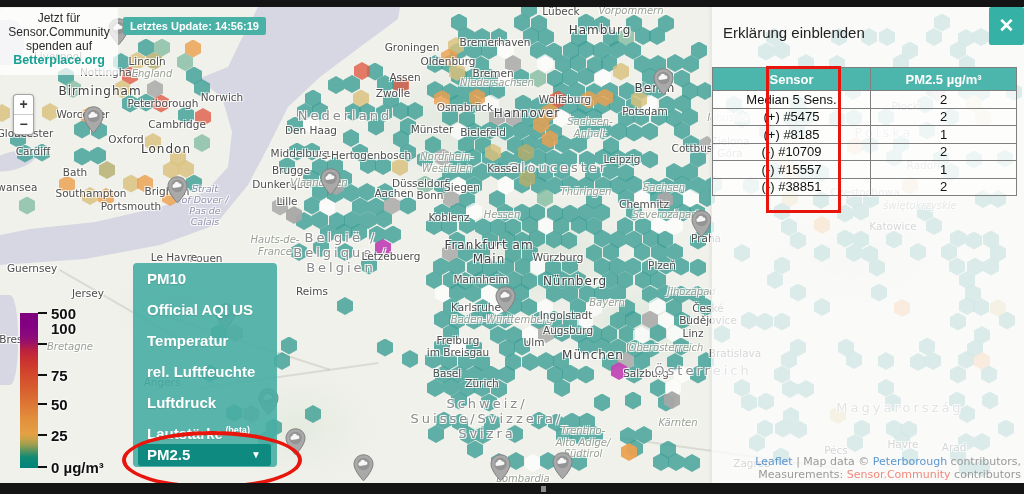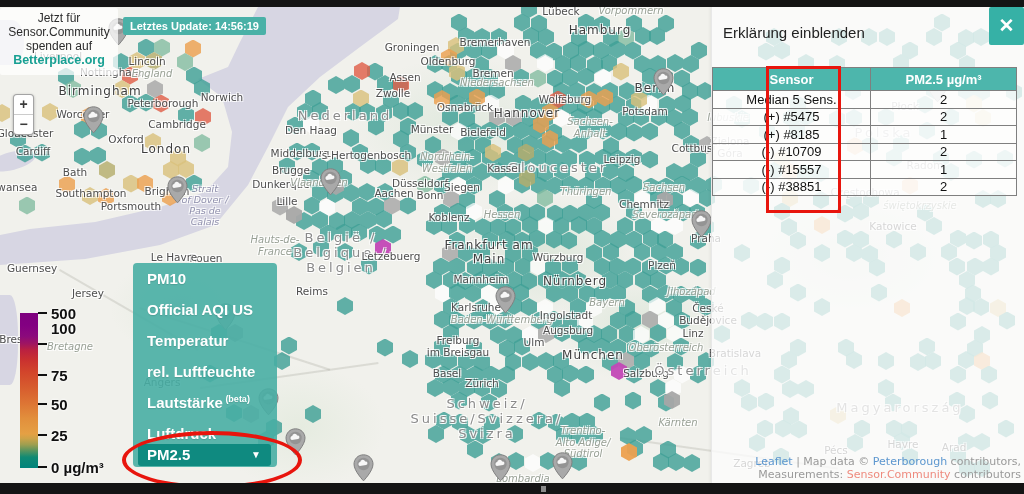"Lautstärke (beta)" div.menu-item { order: before "Luftdruck" -> after "Luftdruck" }
